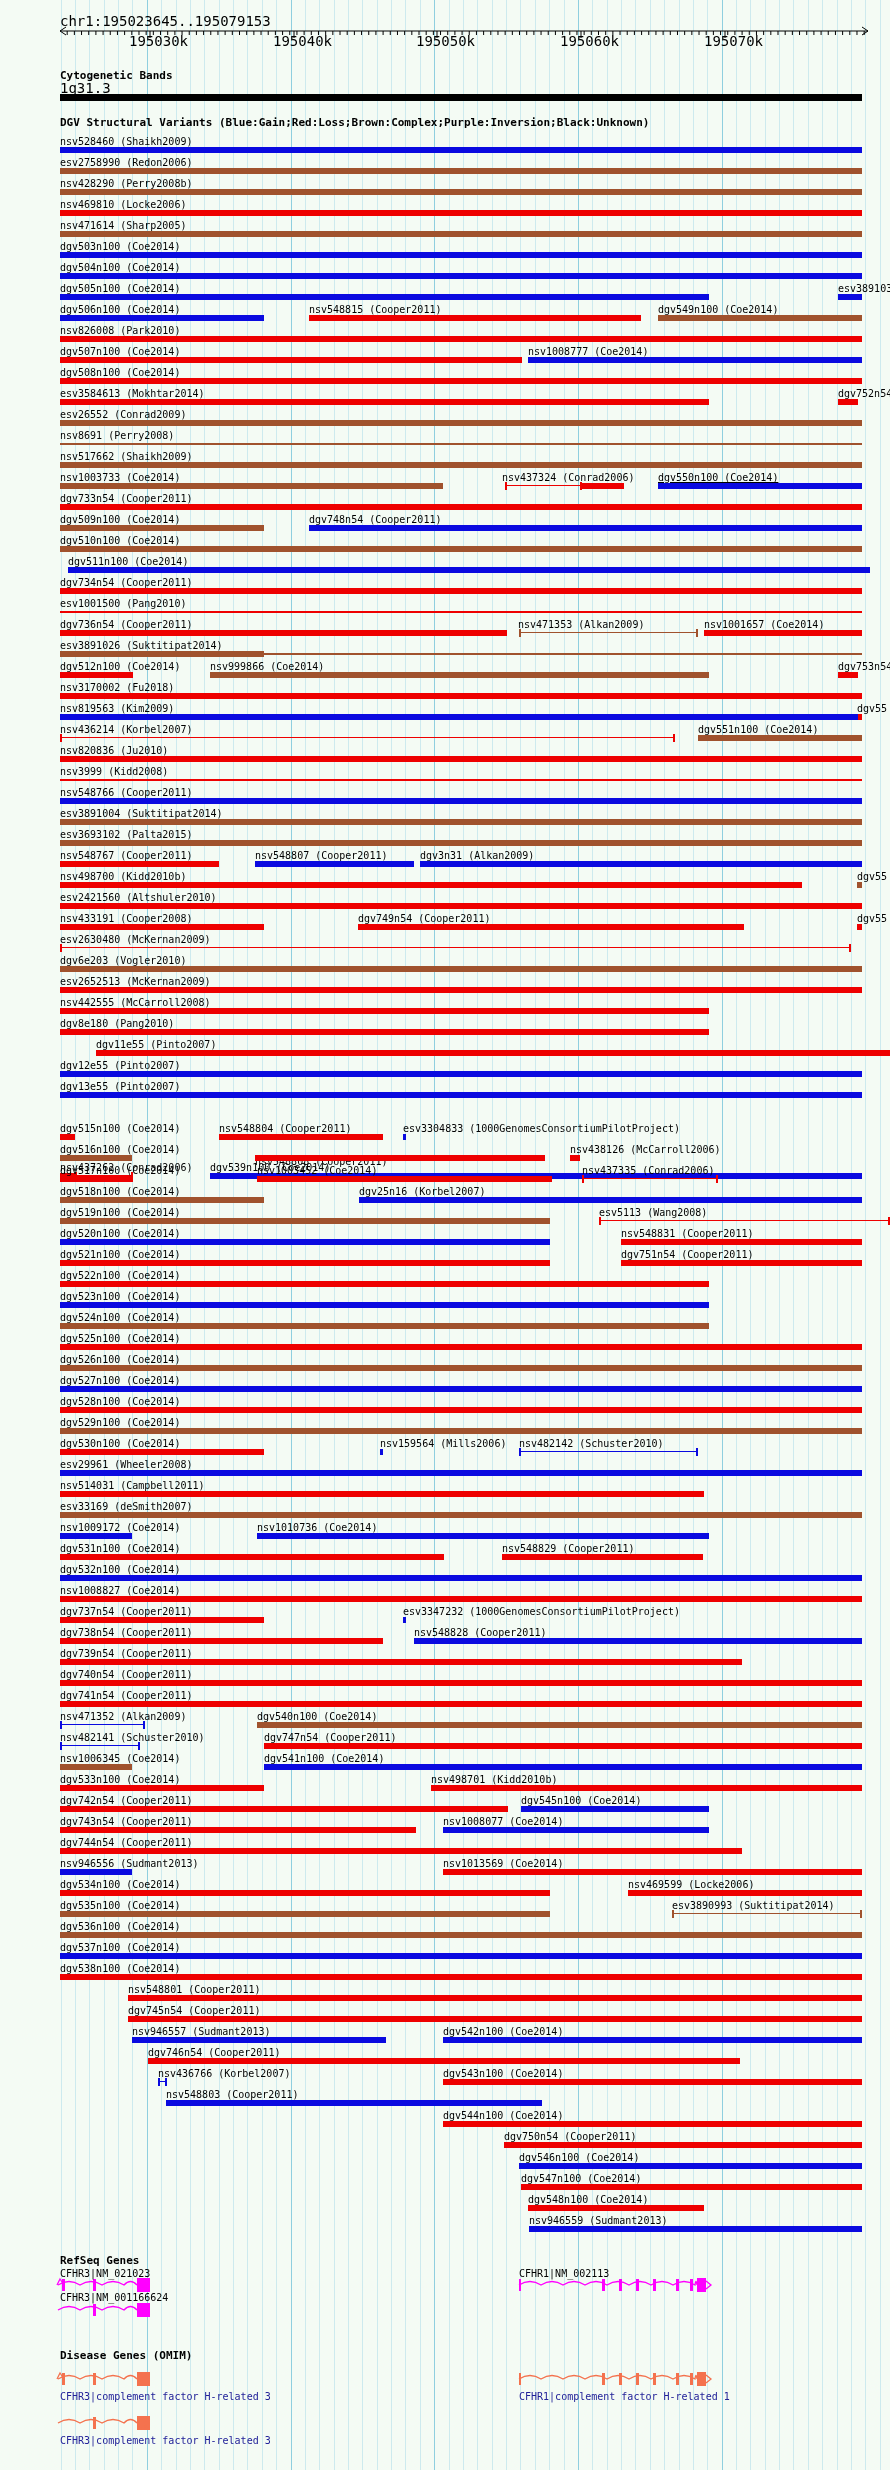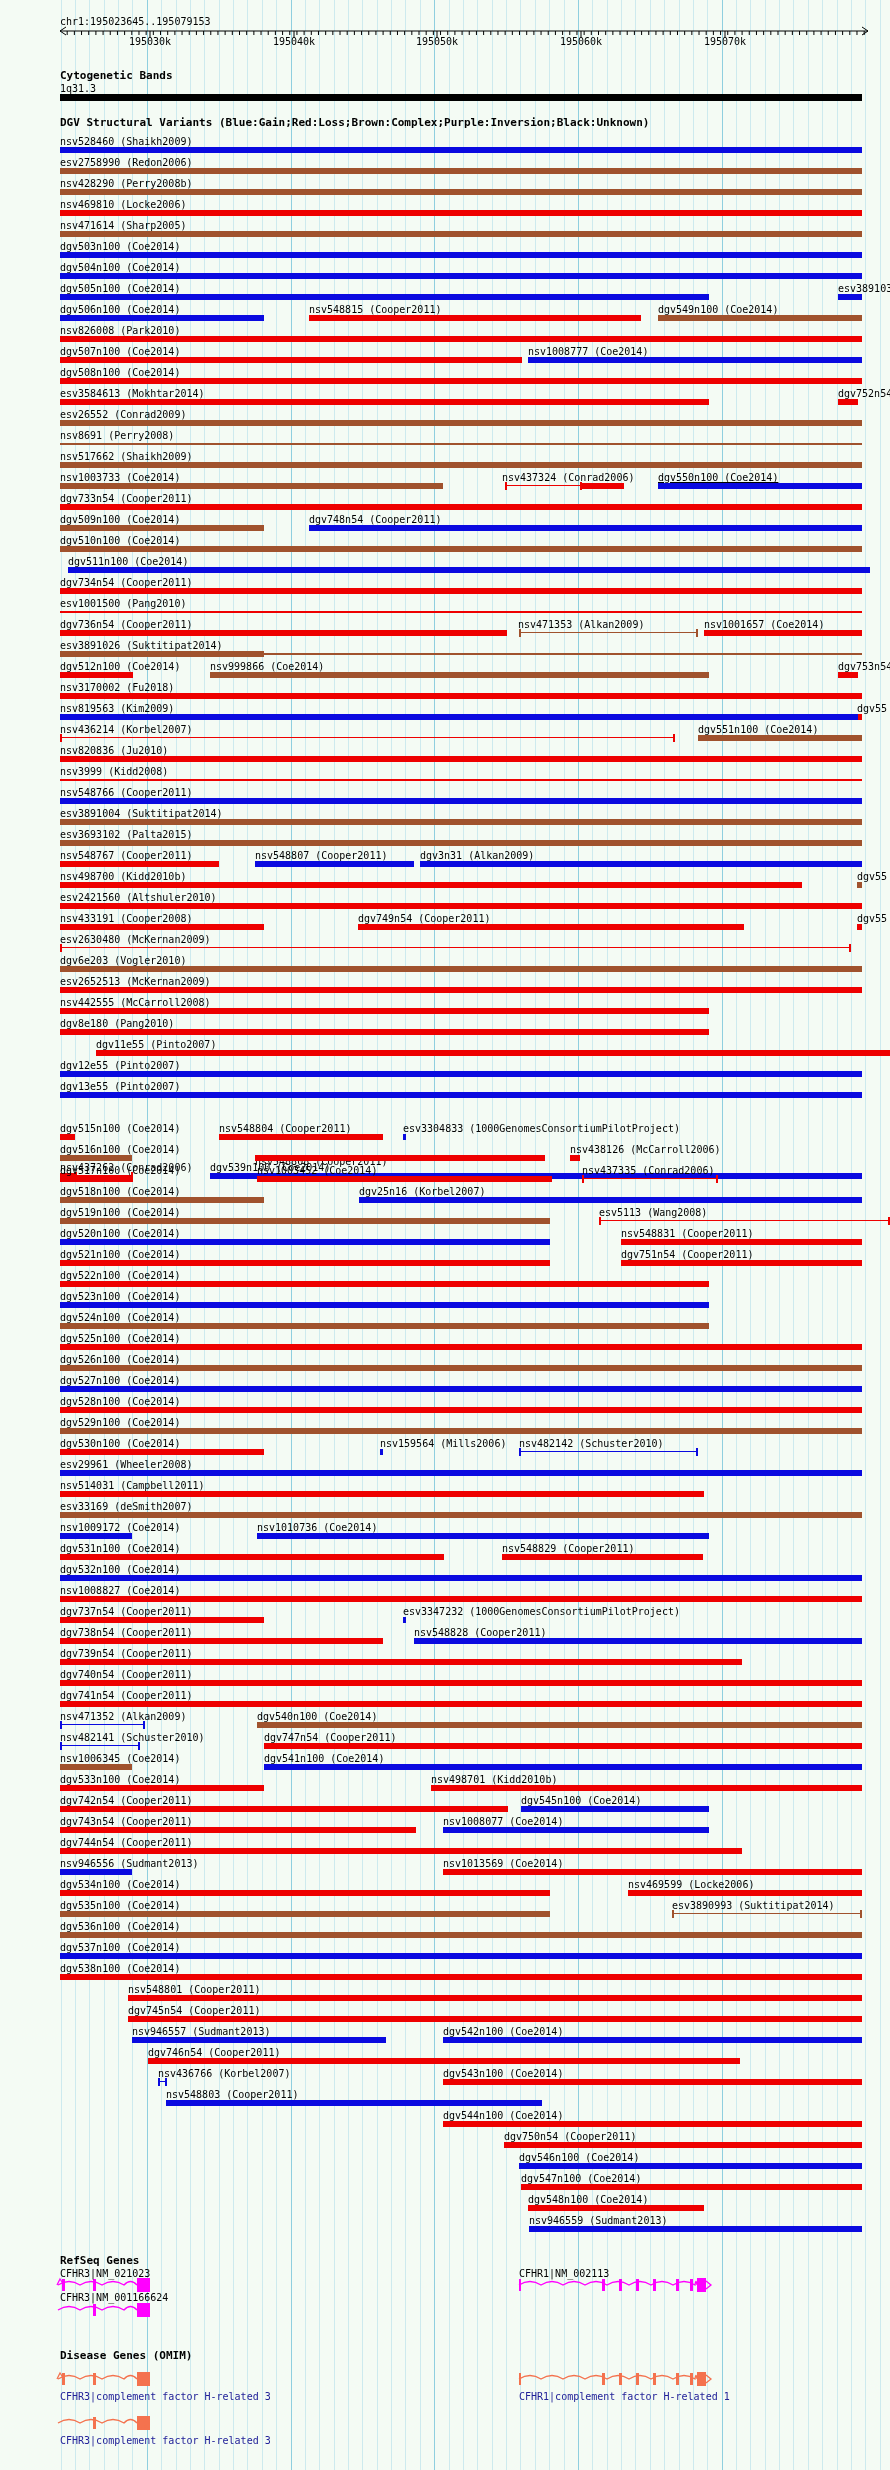"chr1:195023645..195079153" .txt { font-size: 10px -> 14px }
